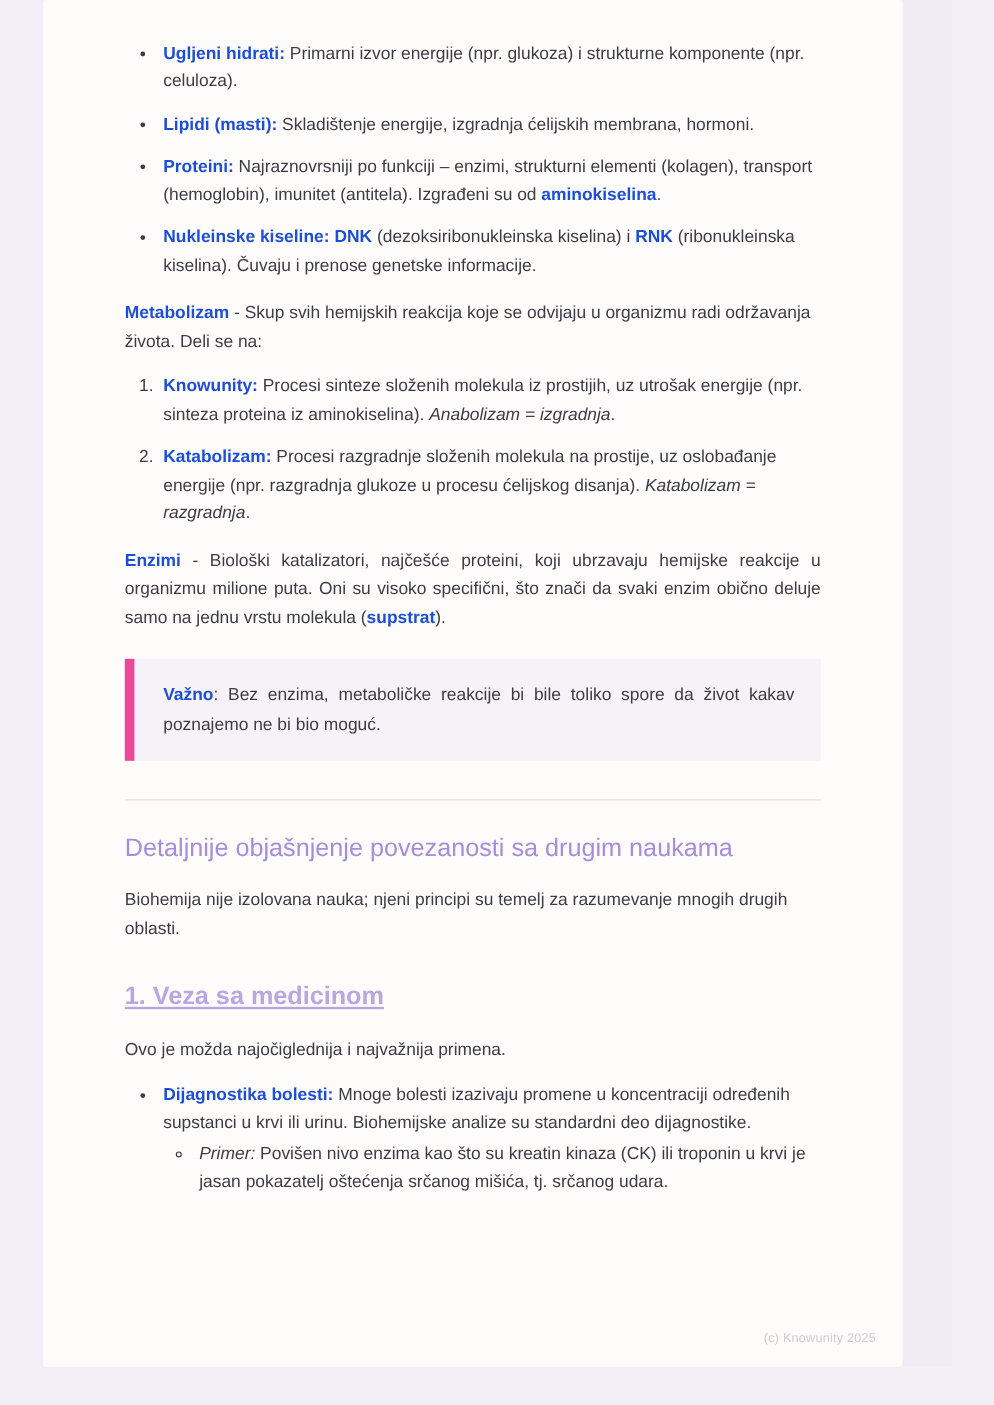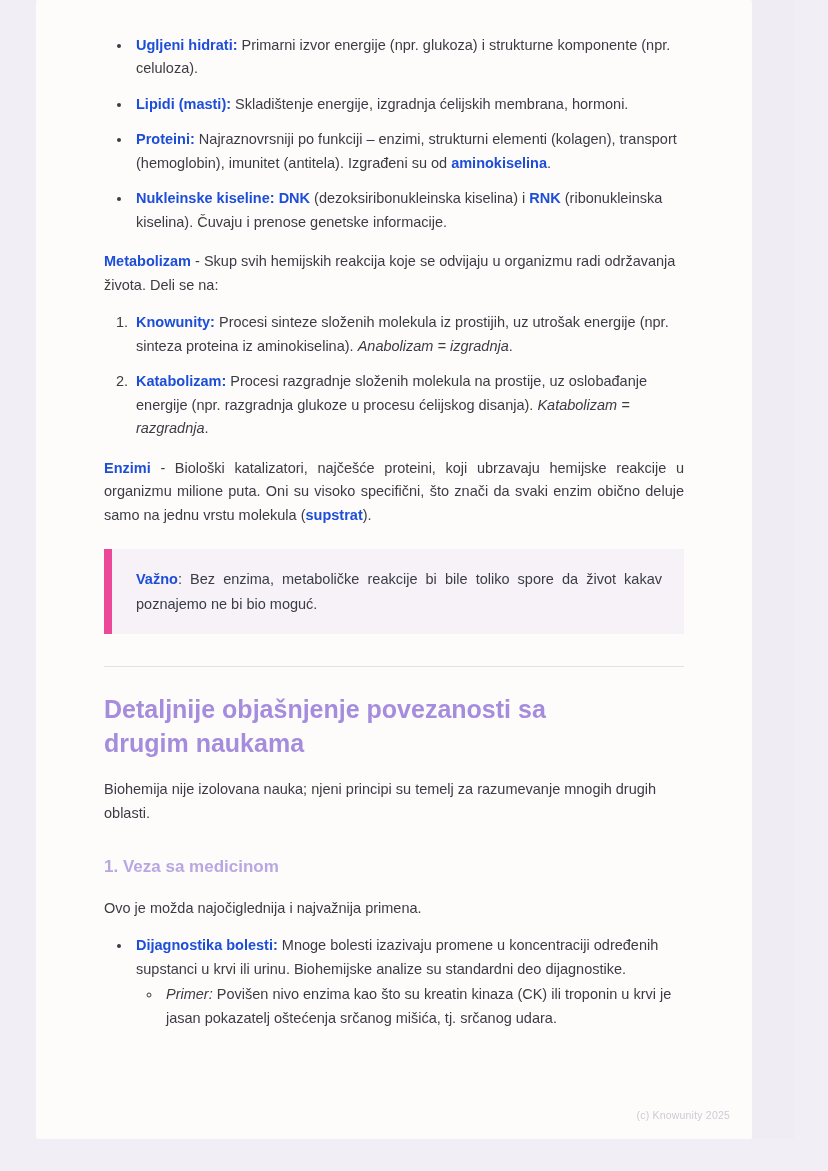"Detaljnije objašnjenje povezanosti sa" h2.heading { font-size: 25px -> 21px; font-weight: bold -> normal }
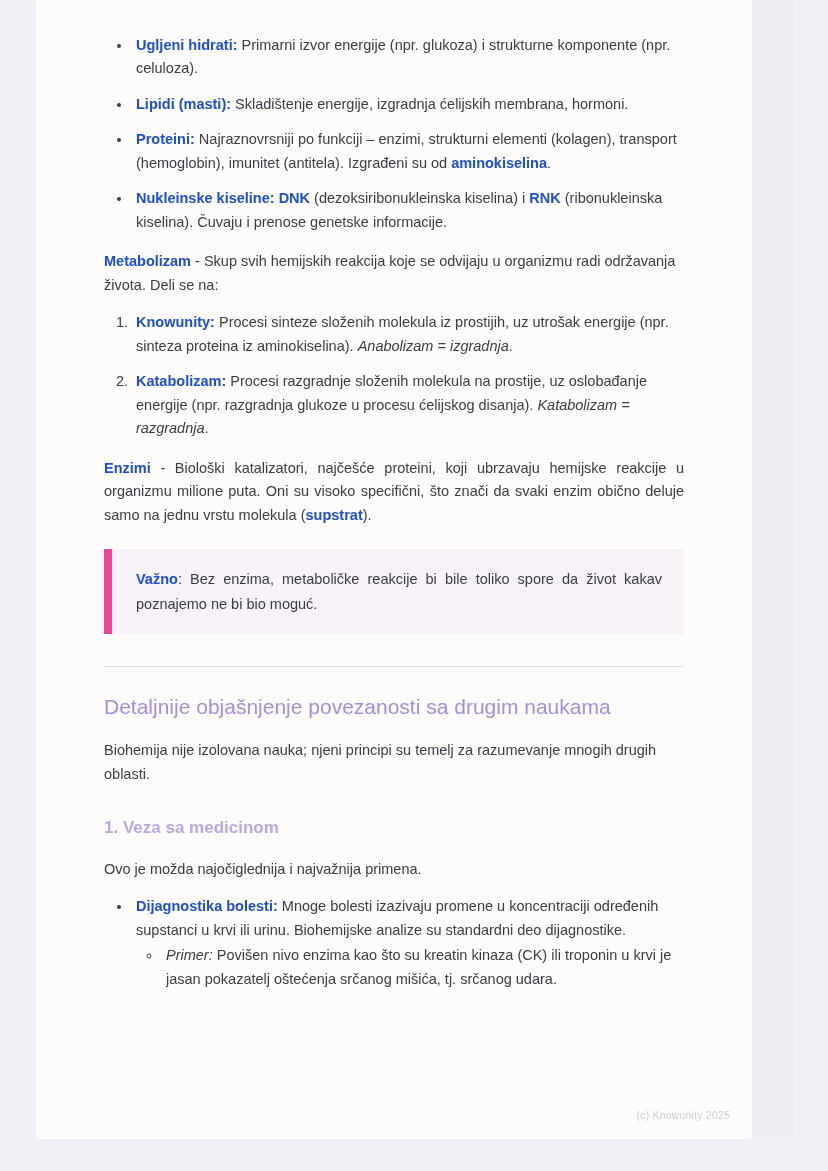"1. Veza sa medicinom" h3.subheading { font-size: 17px -> 21px; text-decoration: none -> underline }
